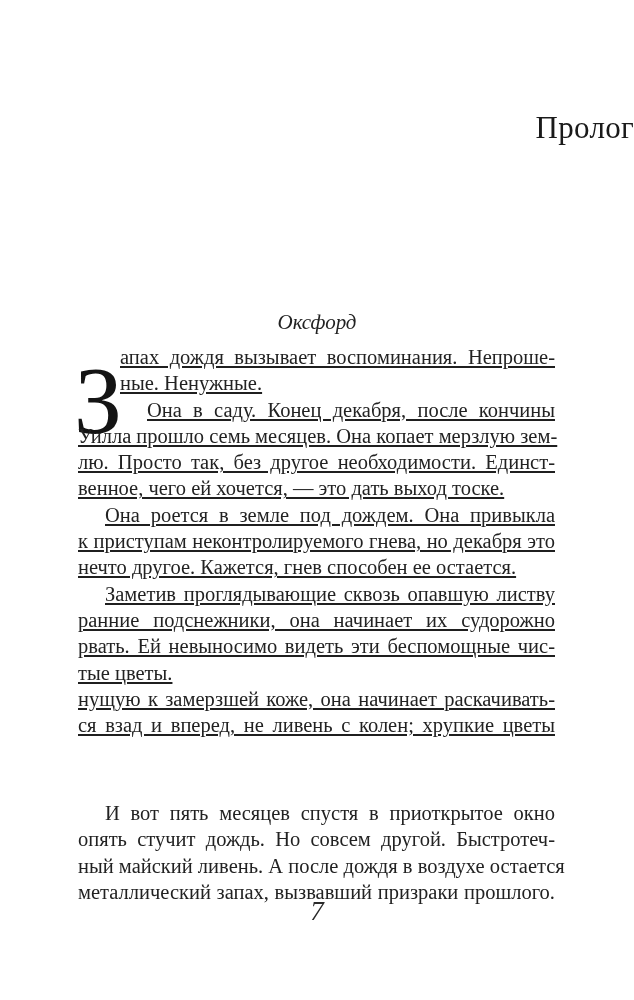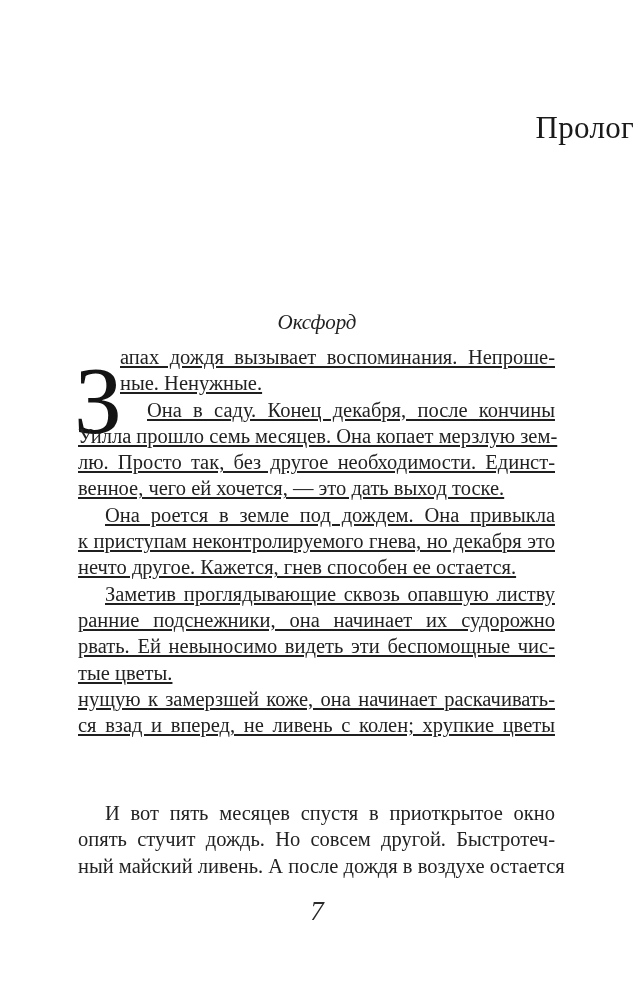"металлический запах, вызвавший призраки" span.line { html: none -> <span>металлический запах, вызвавший призраки прошлого.</span> }
